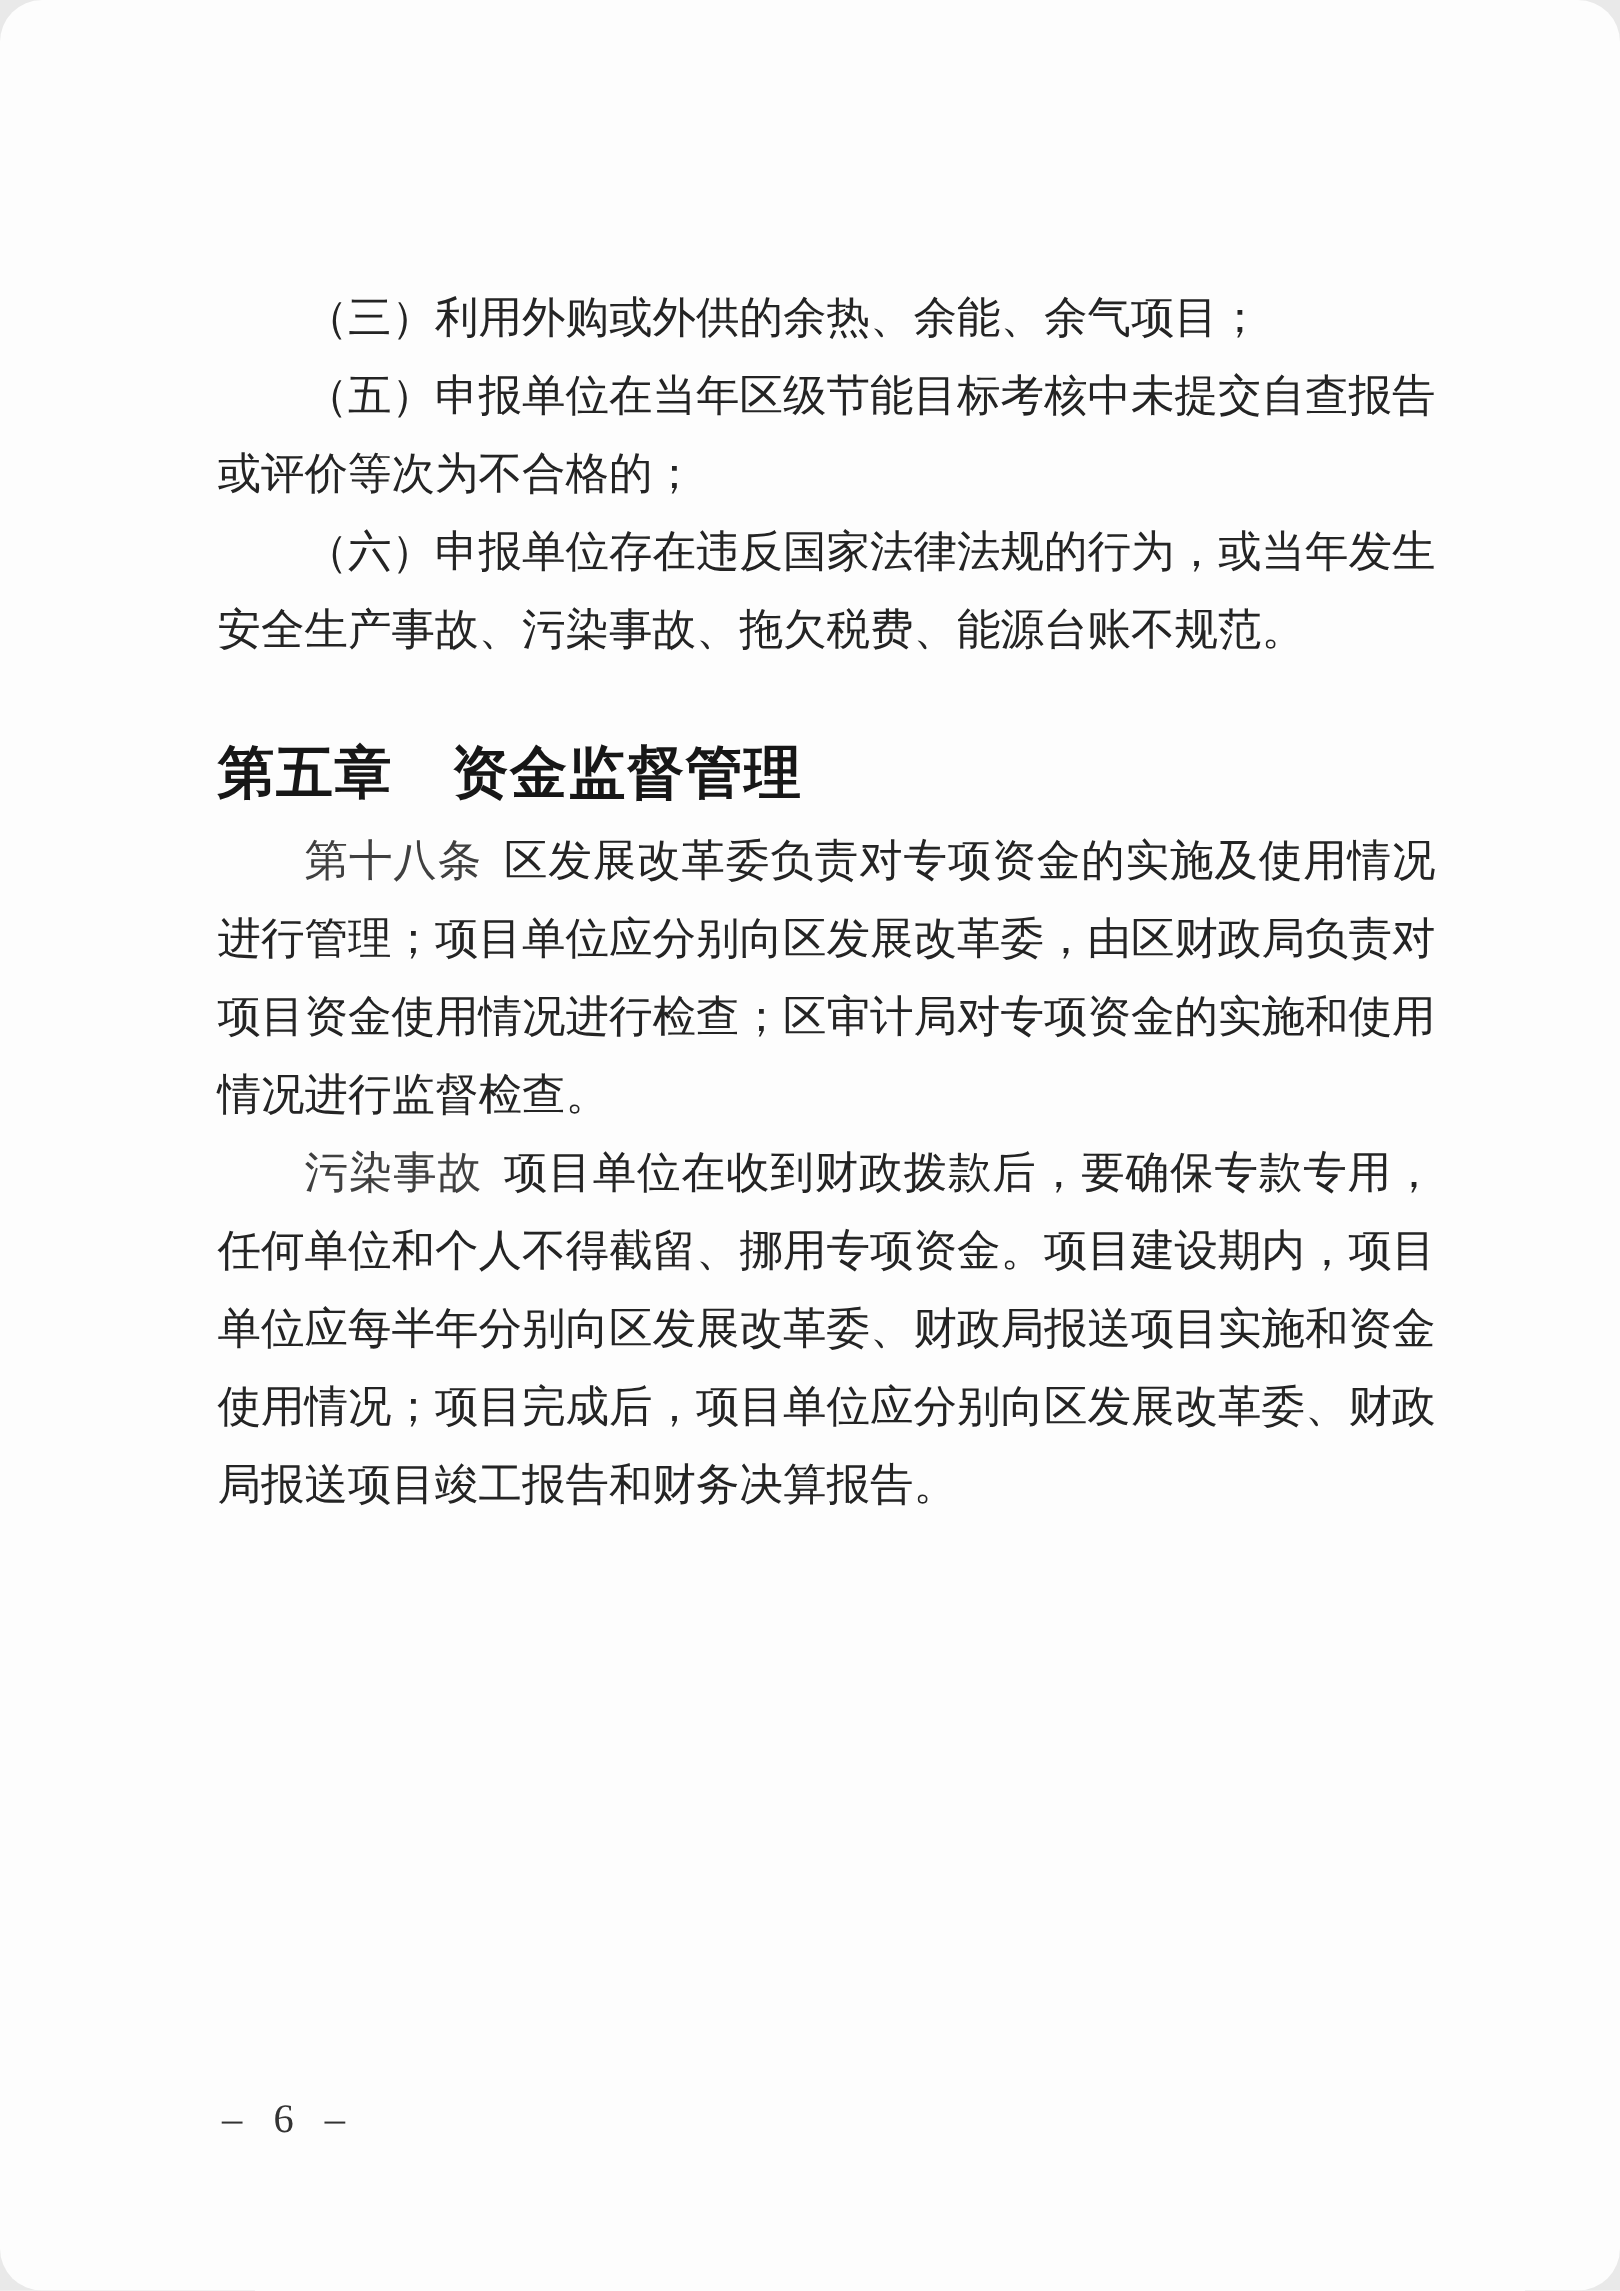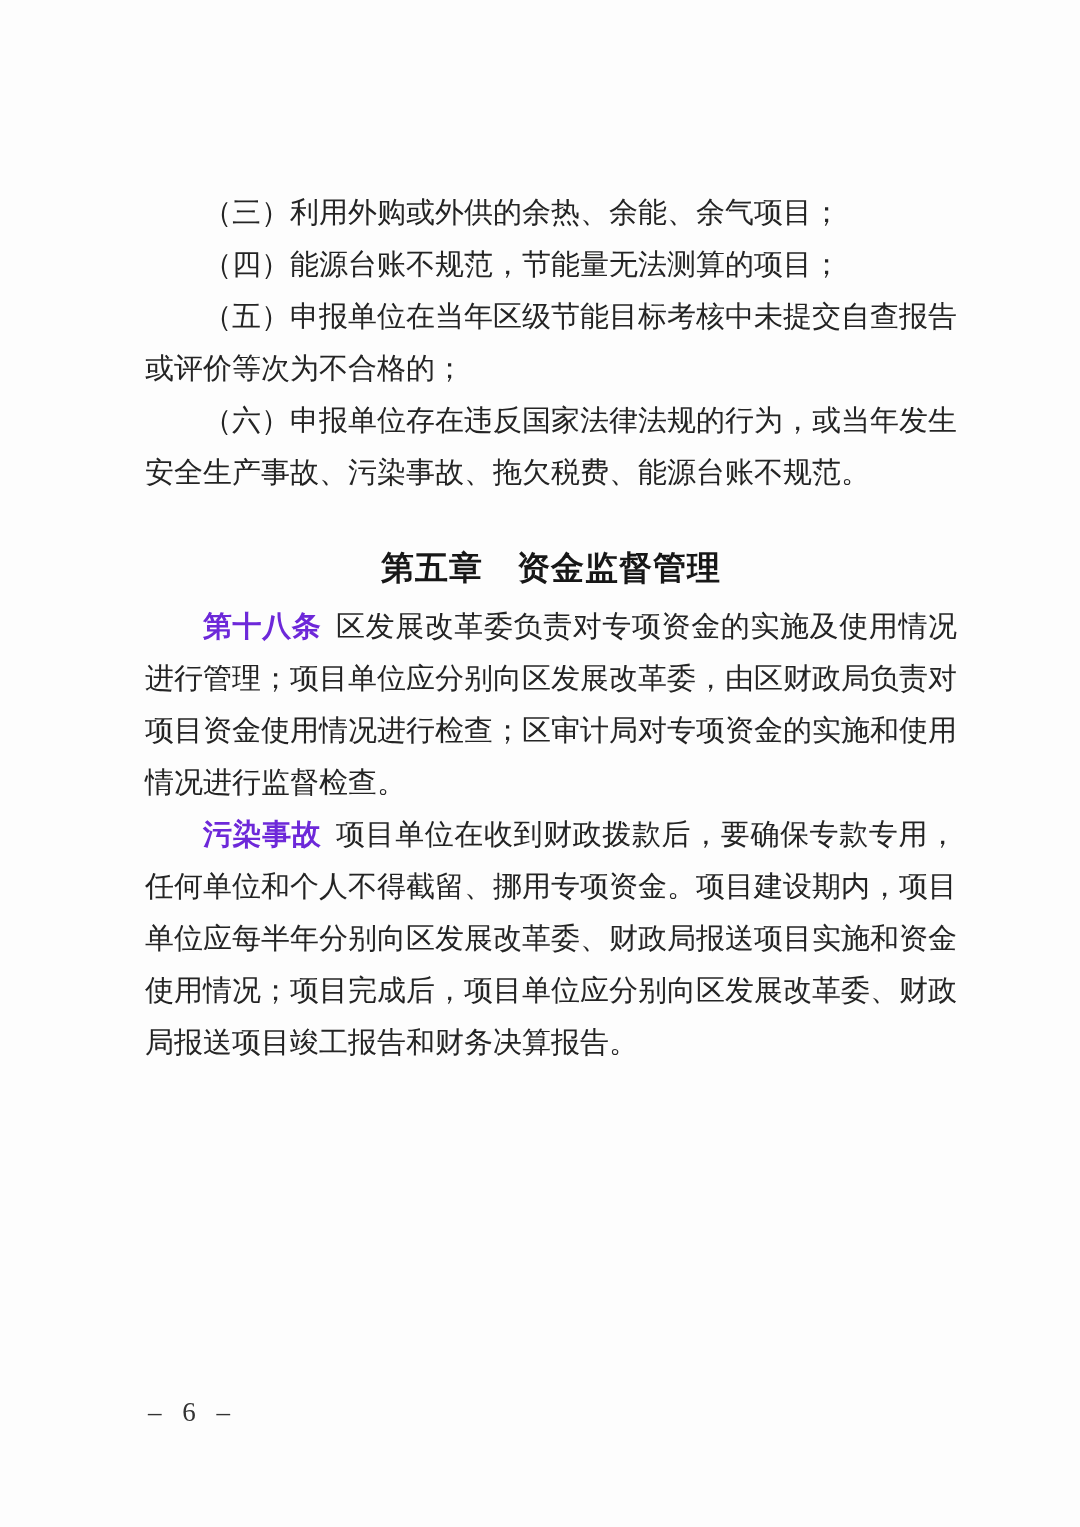"（三）利用外购或外供的余热、余能、余气项目；" .page { border-radius: none -> 28px }
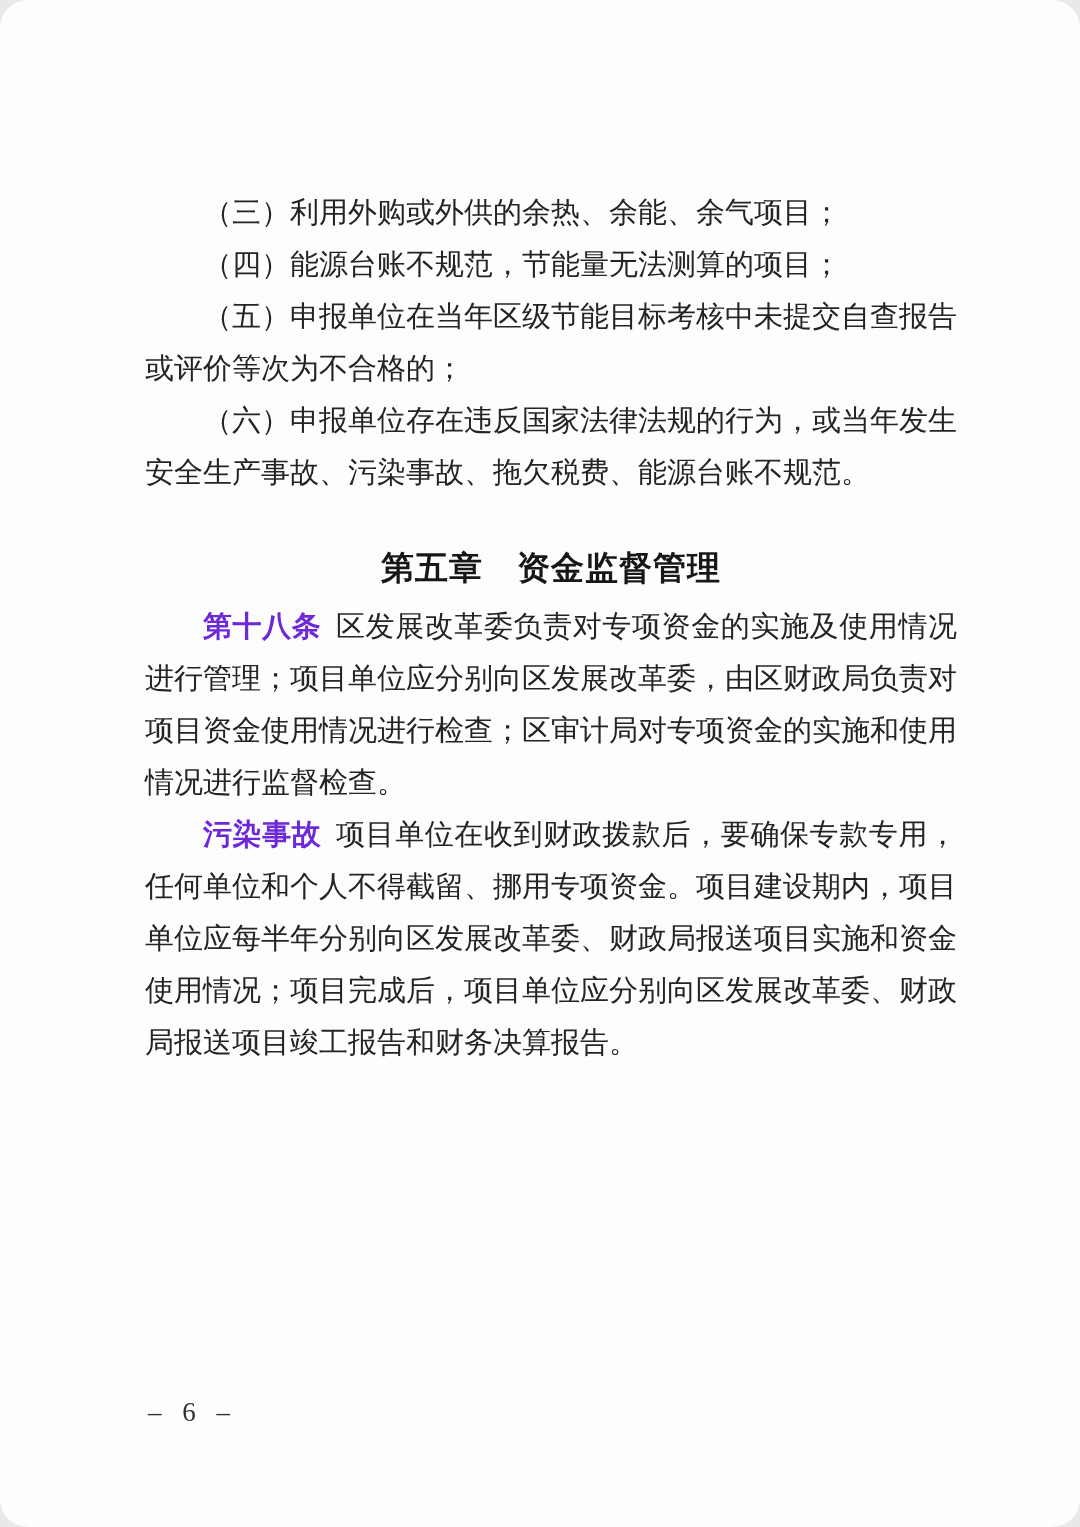"（四）能源台账不规范，节能量无法测算的项目；" p.para { html: <p>（四）能源台账不规范，节能量无法测算的项目；</p> -> none }
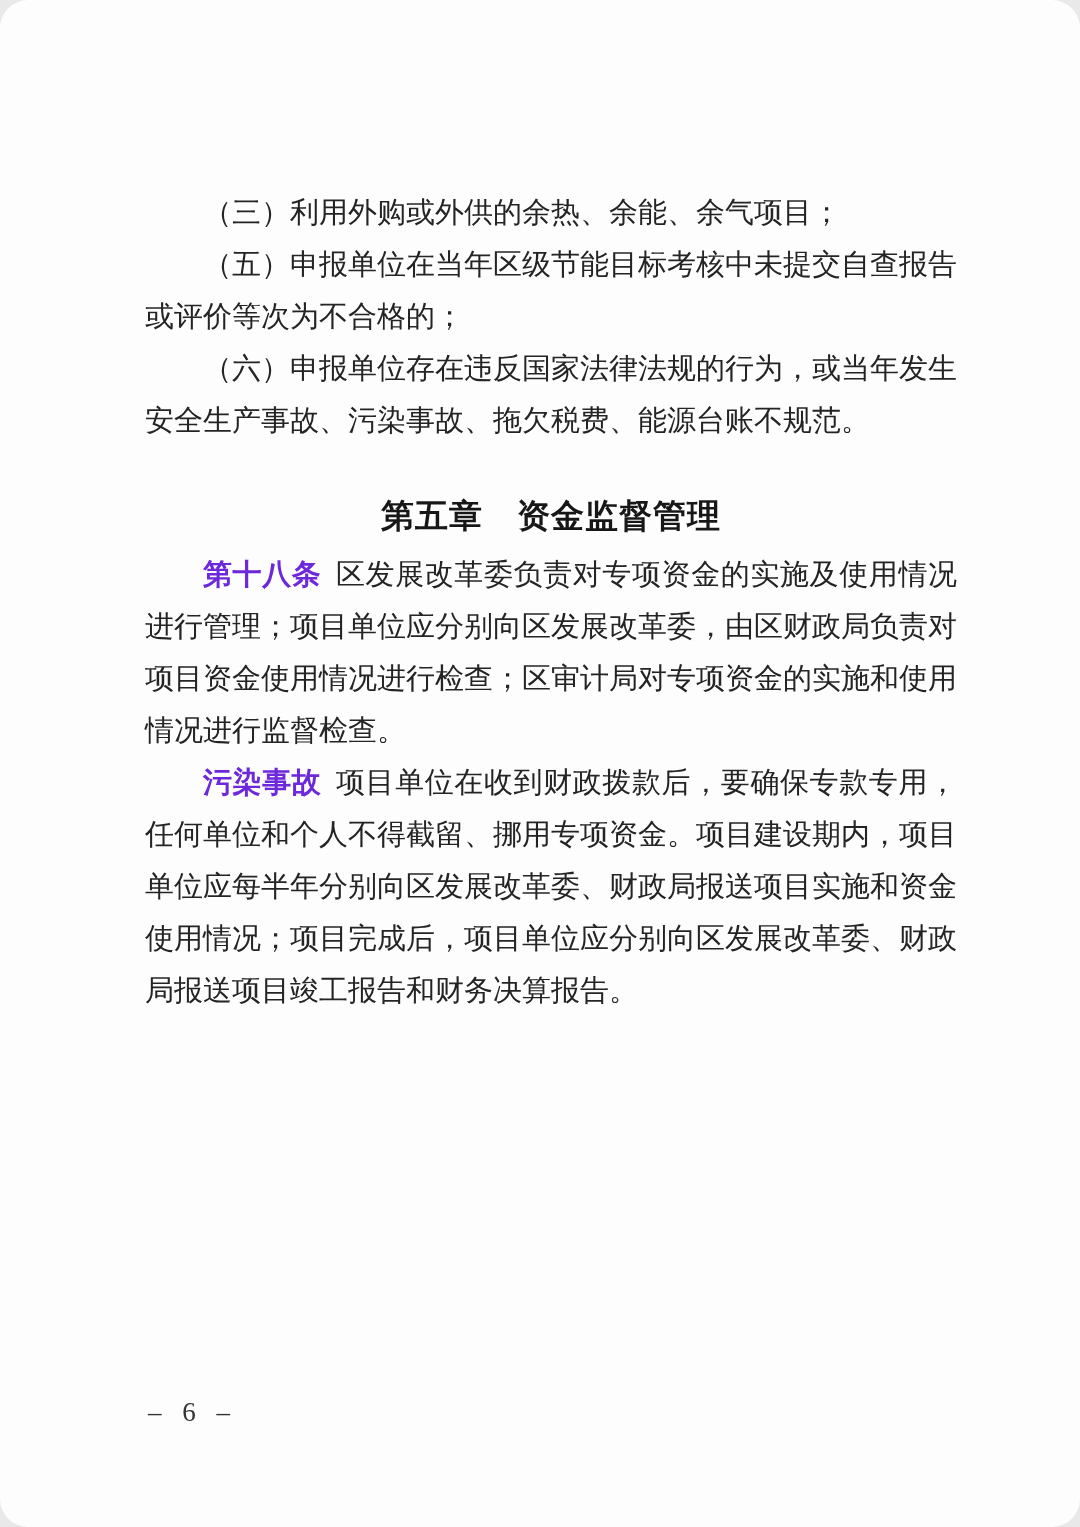"第五章 资金监督管理" h2.chapter { font-size: 33px -> 38px; text-align: center -> left }
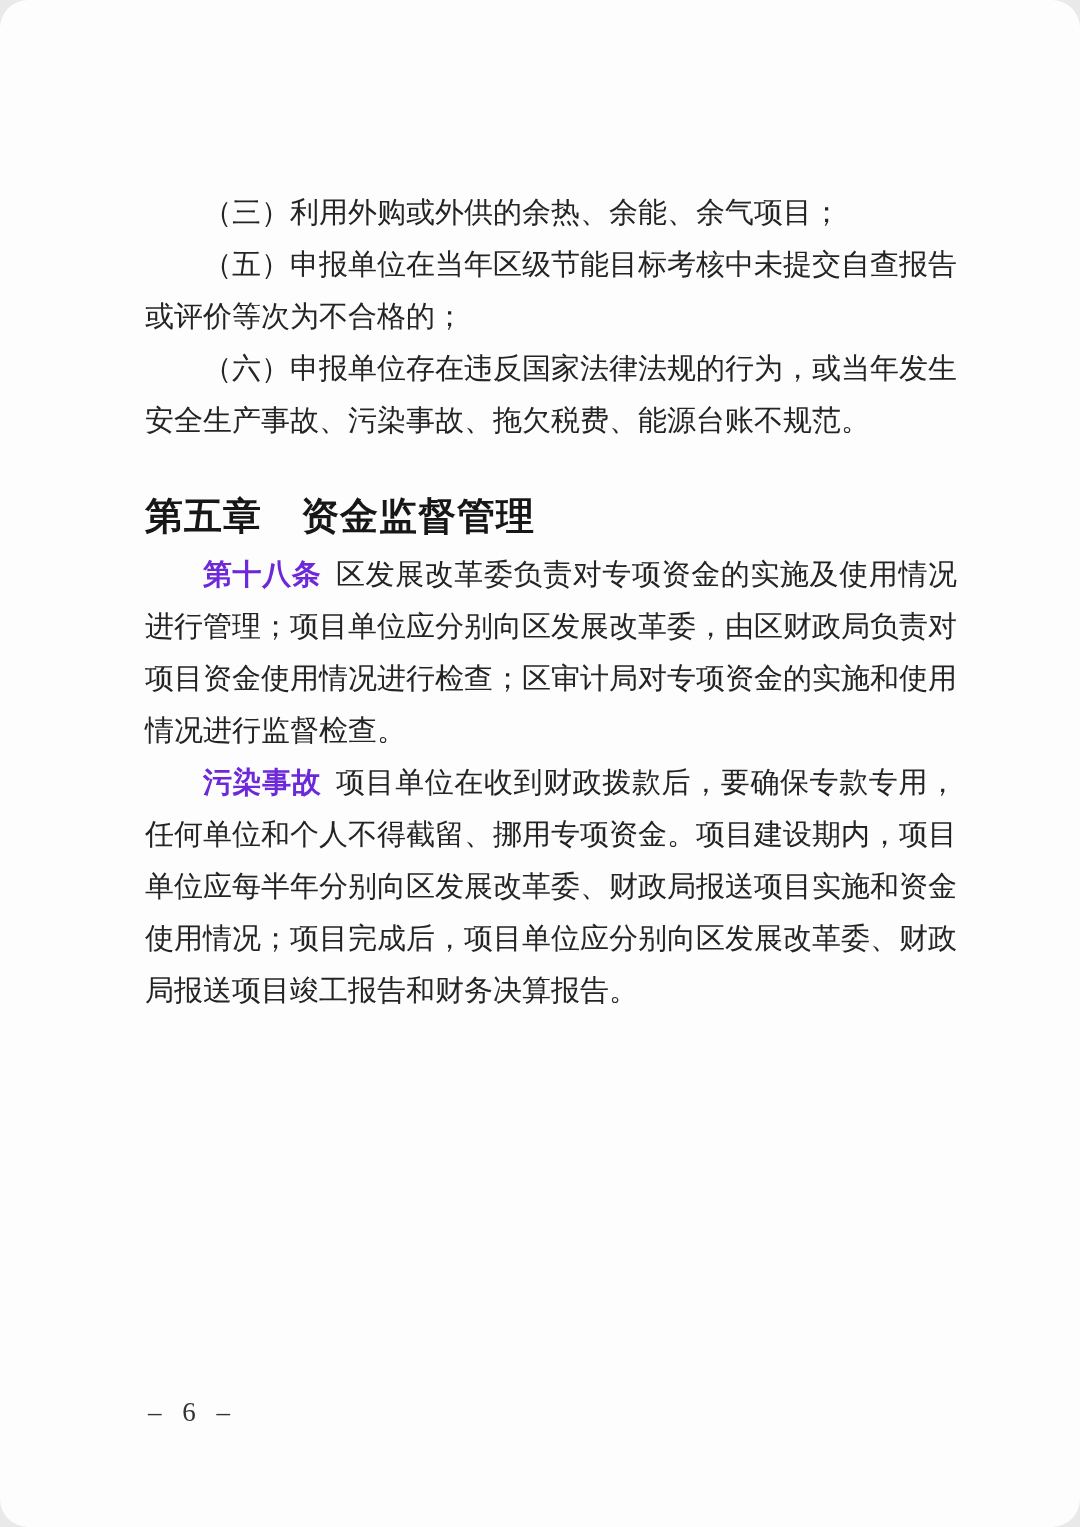"第十八条" .article-label { color: #6d28d9 -> #404040; font-weight: bold -> normal }
